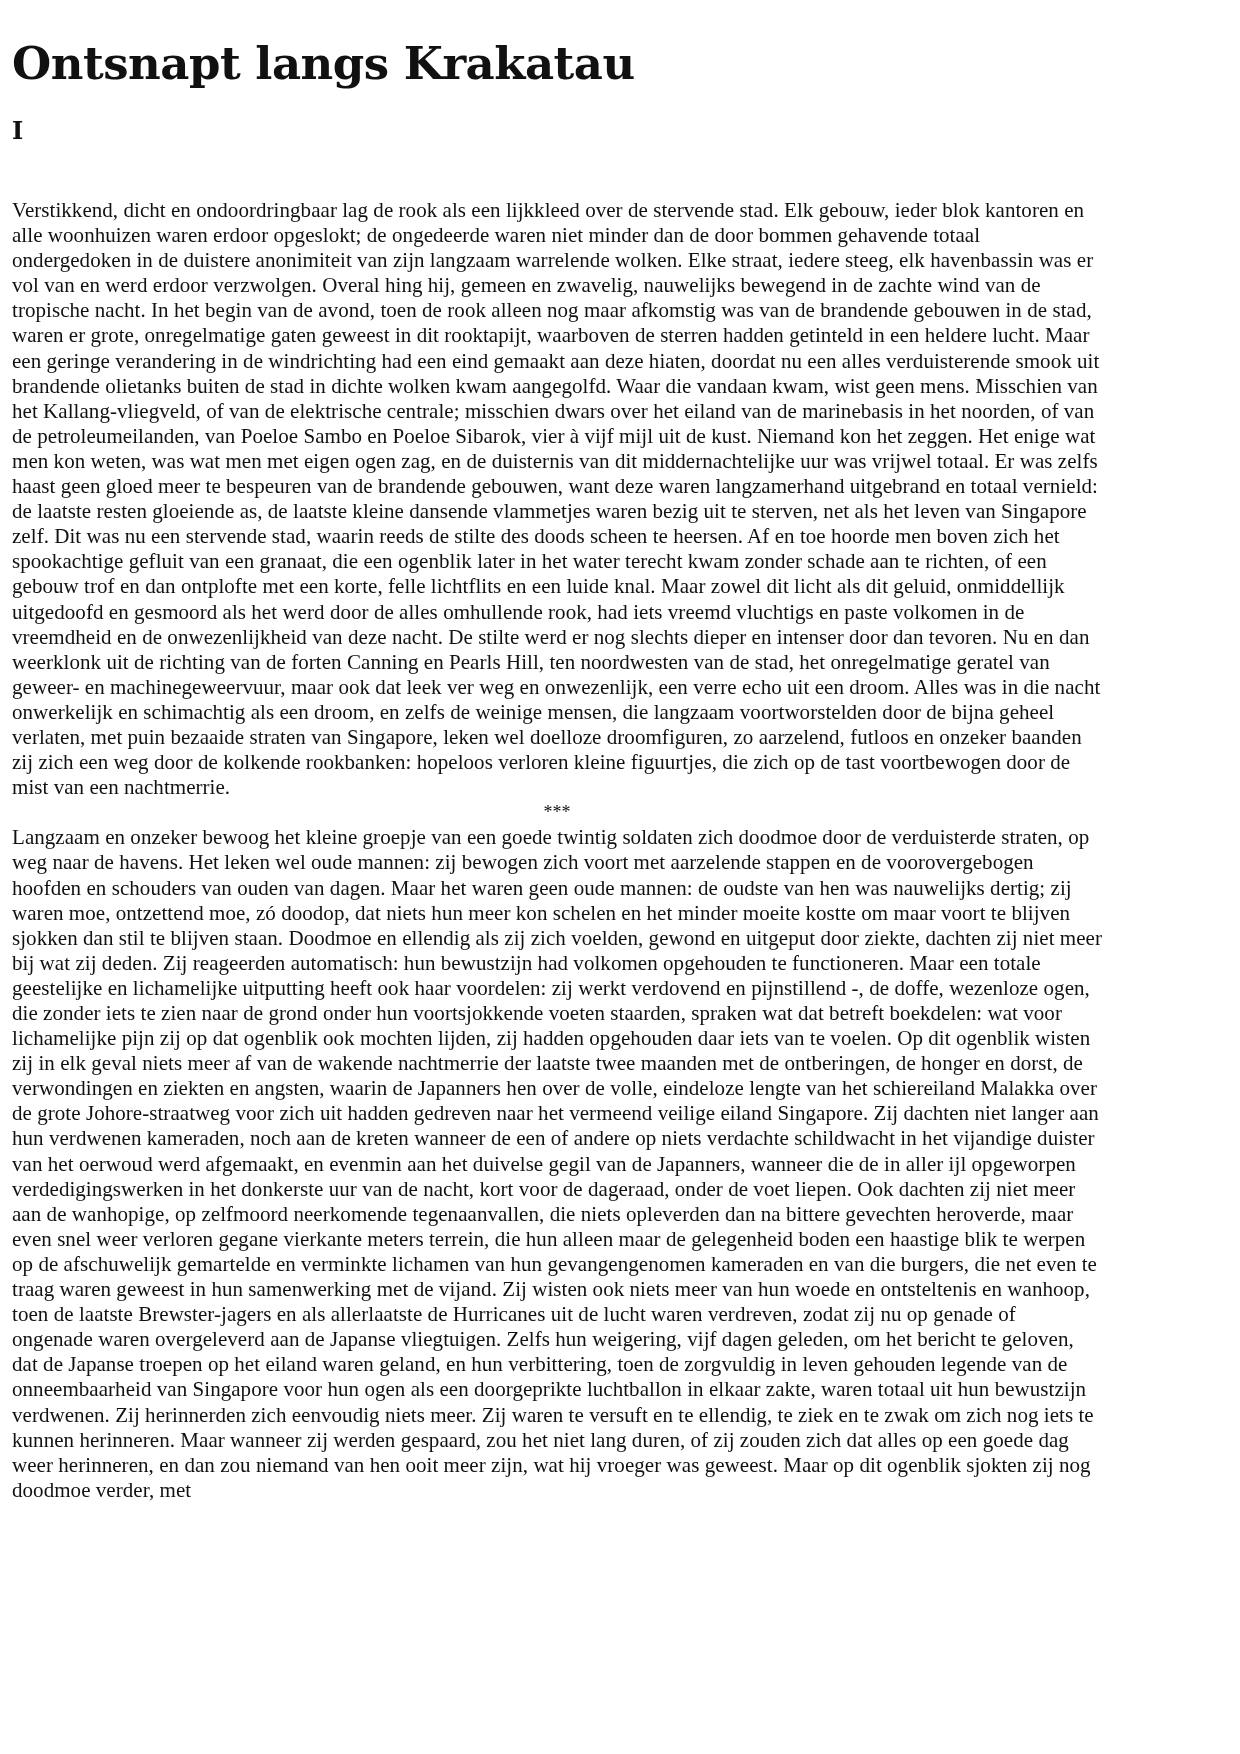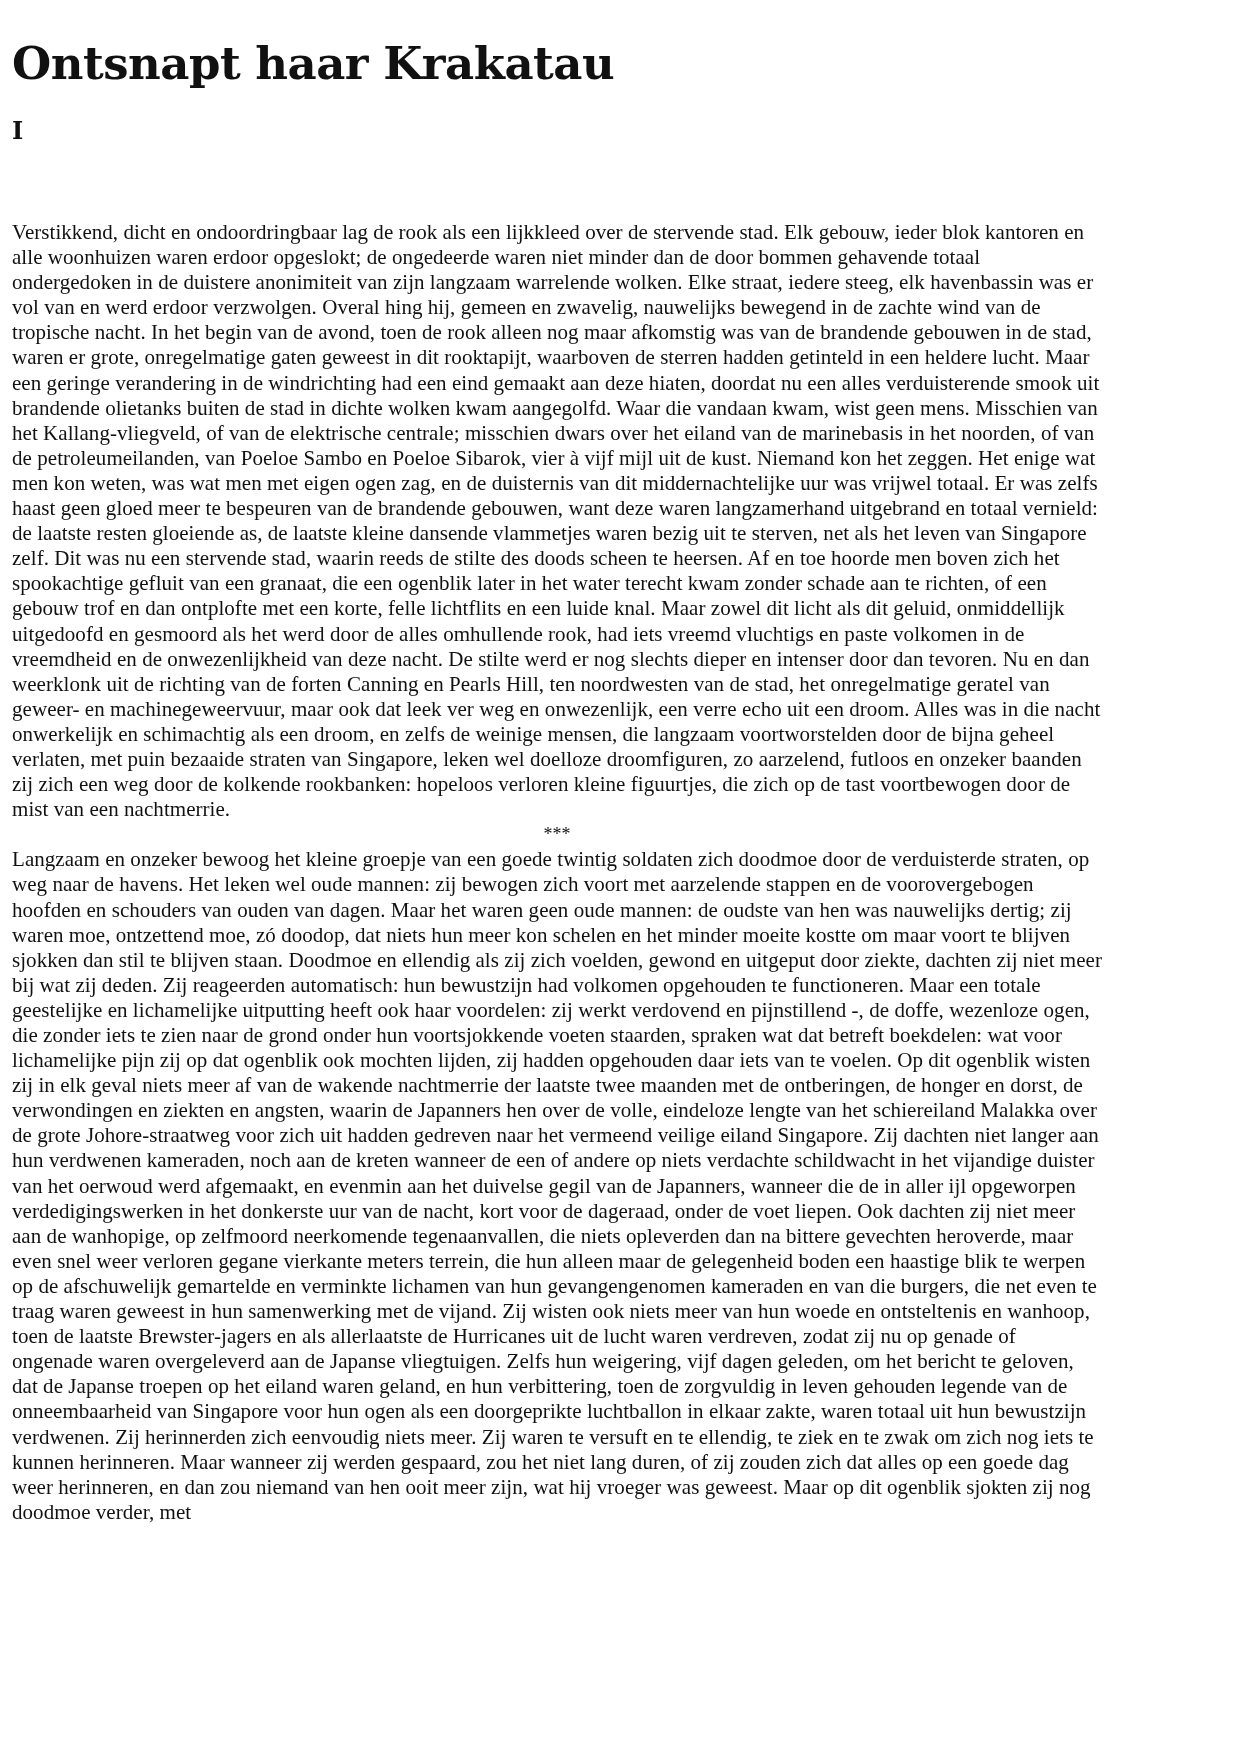"Ontsnapt haar Krakatau" h1 { text: haar -> langs }
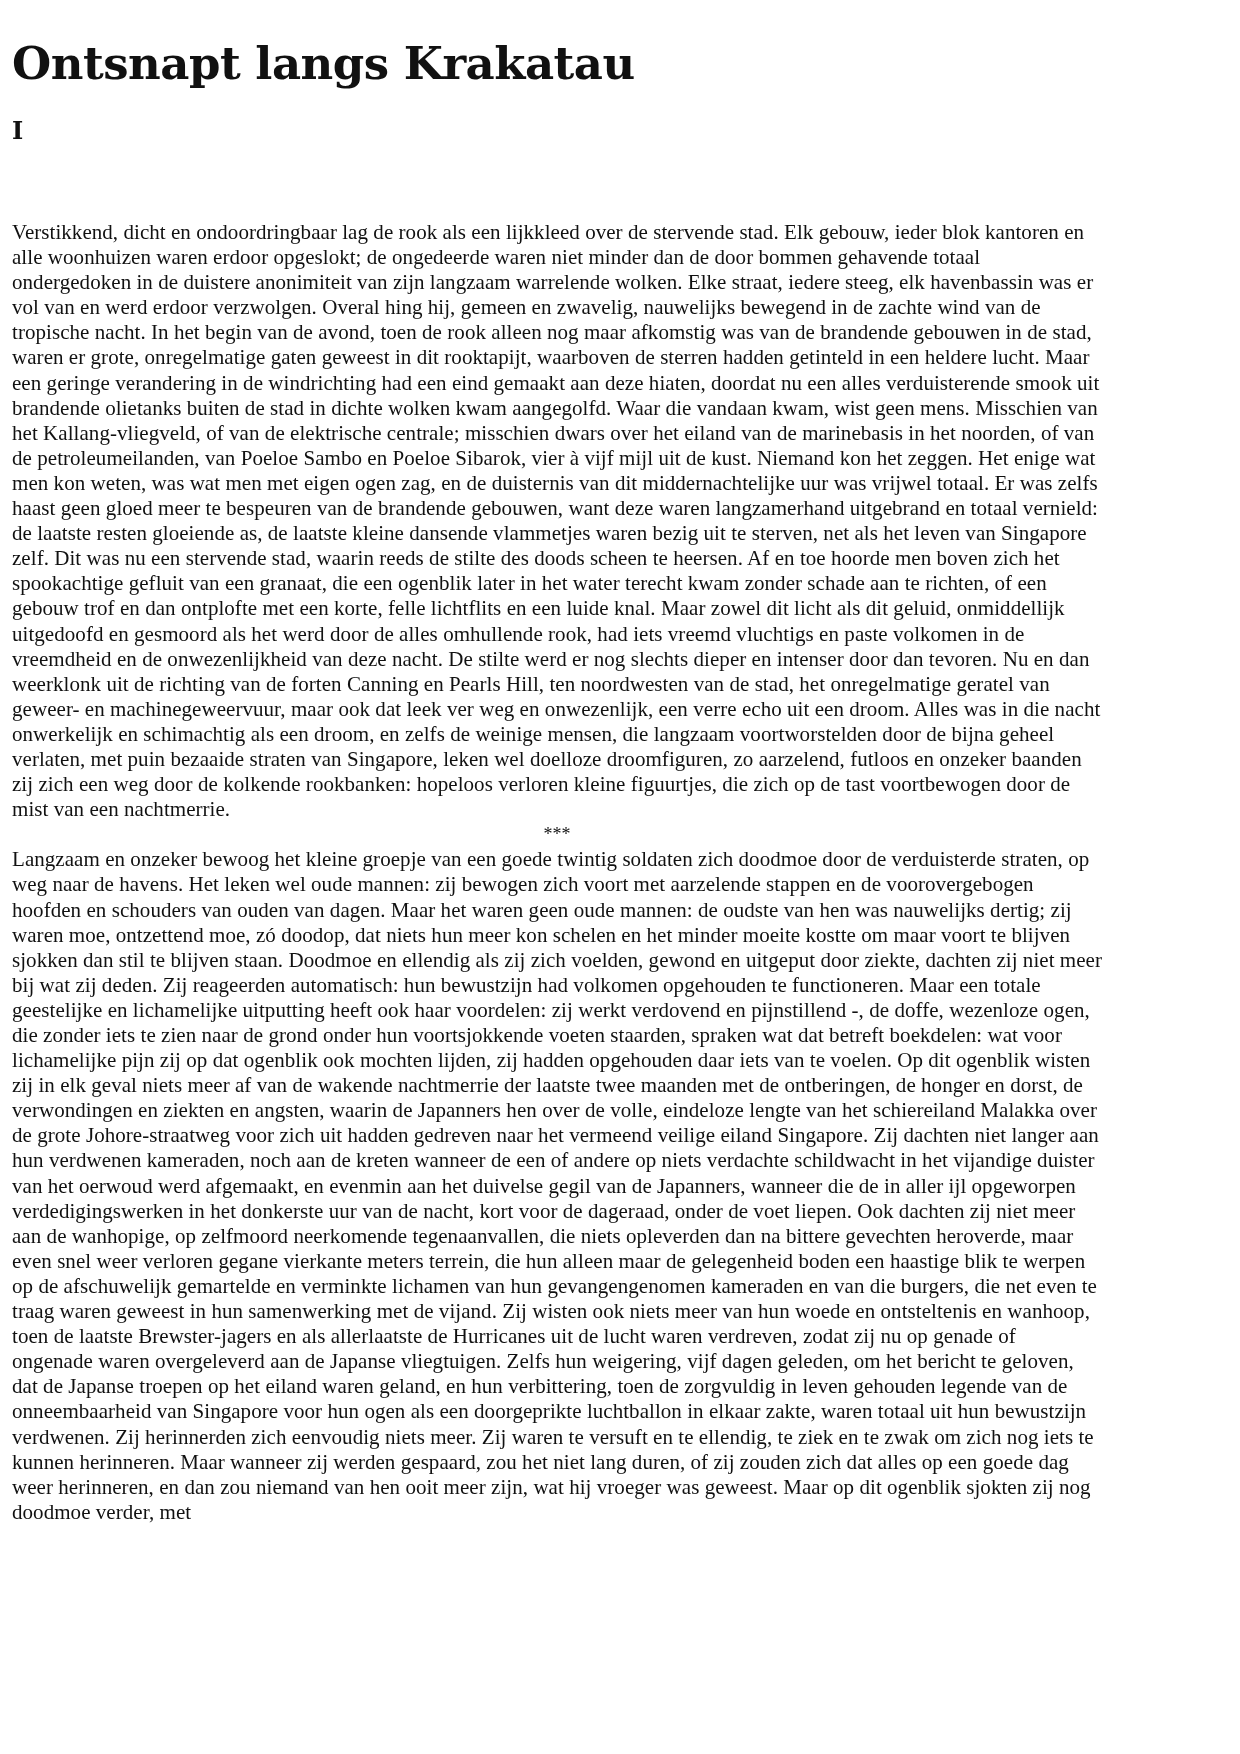"Verstikkend, dicht en ondoordringbaar" .body-text { margin-top: 74px -> 52px }
